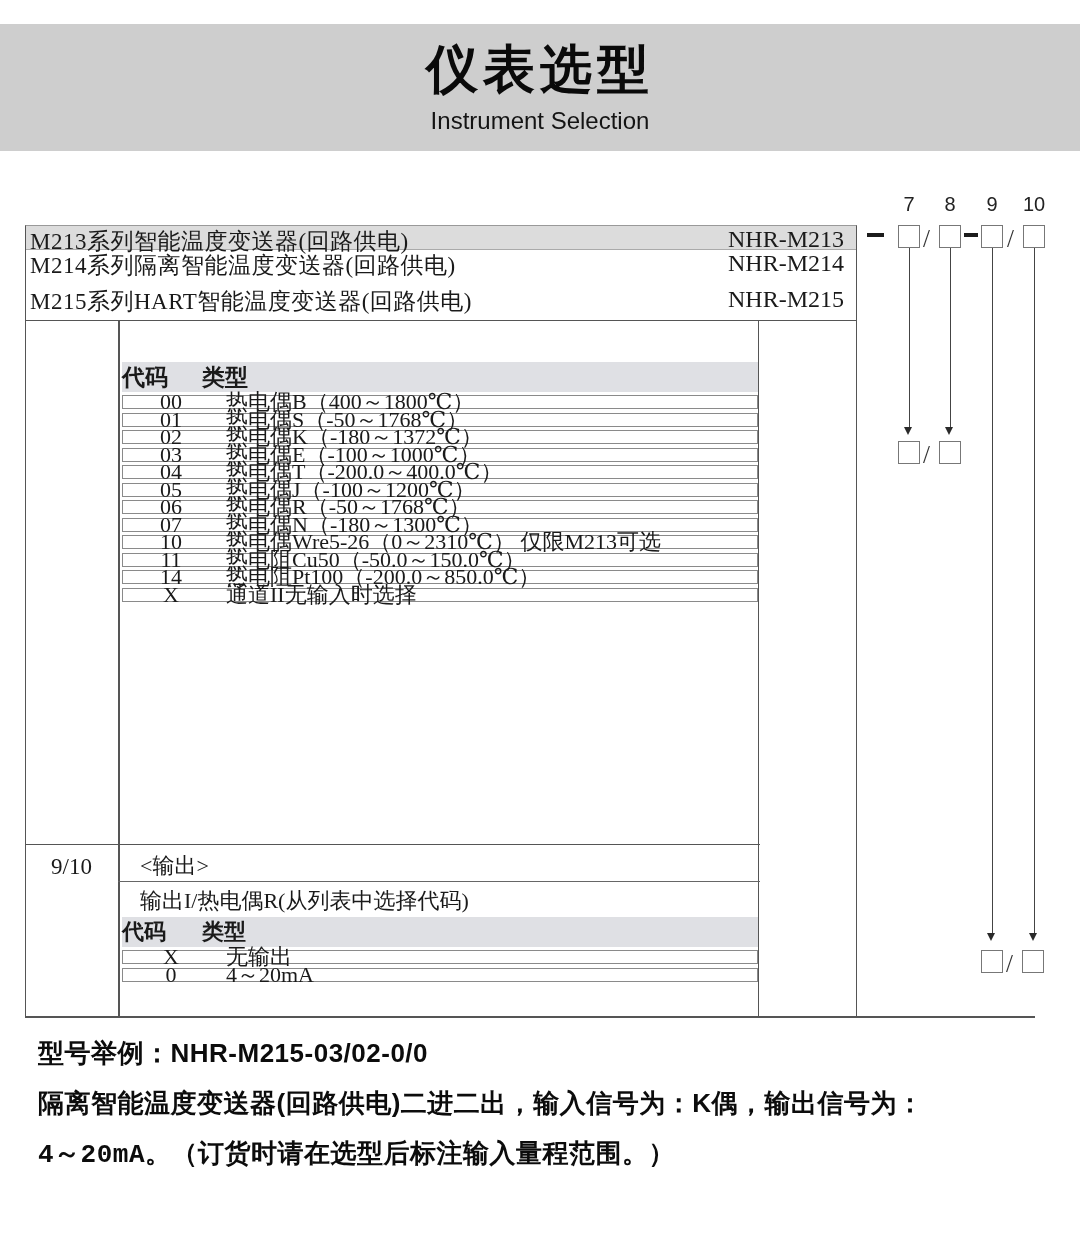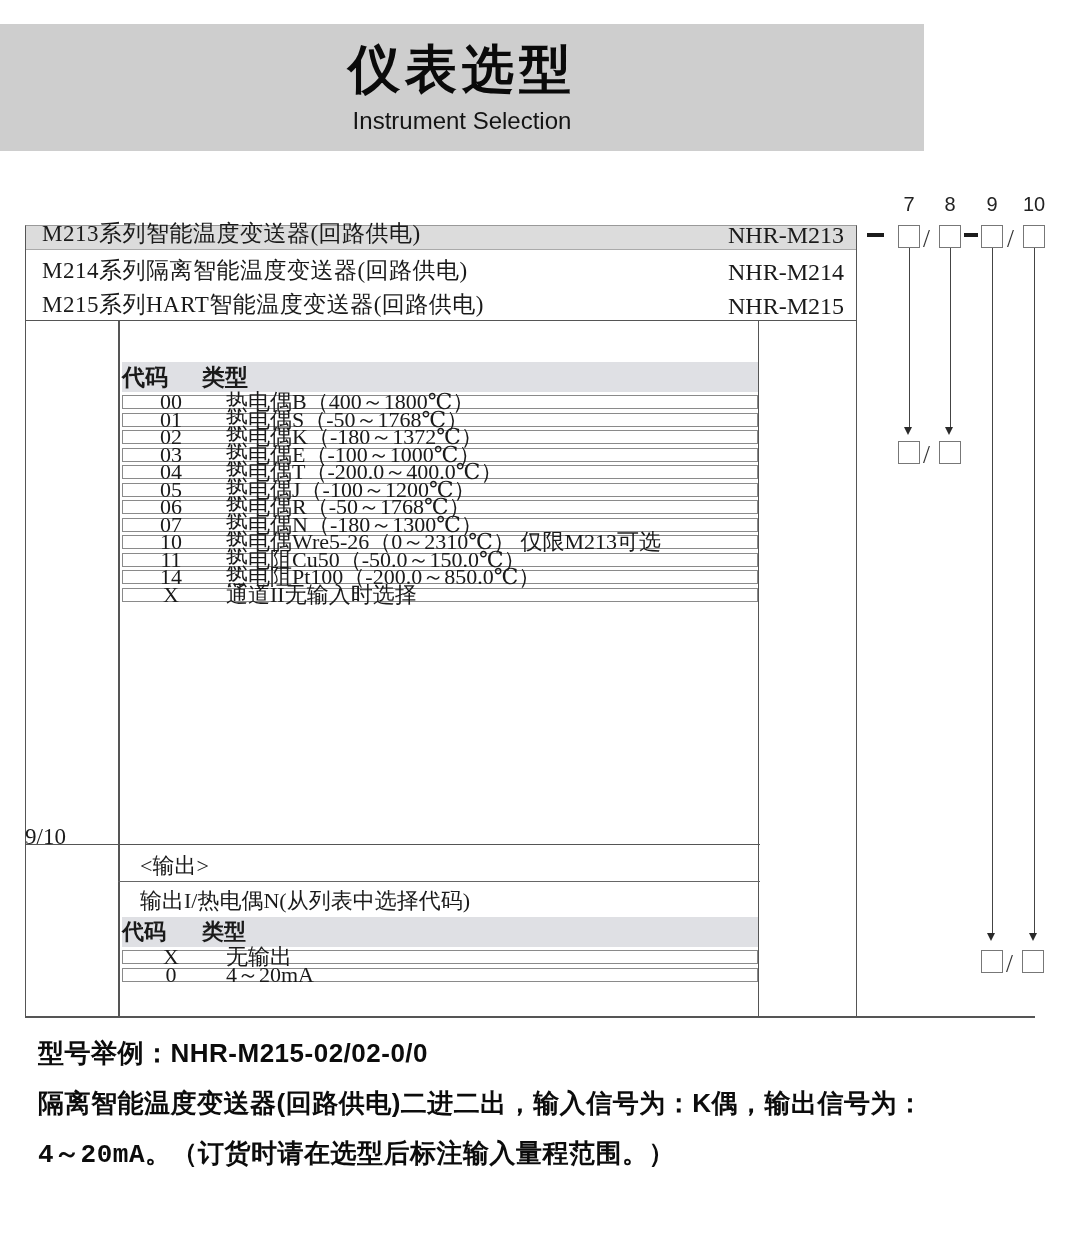"仪表选型" .banner { width: 924px -> 1080px }
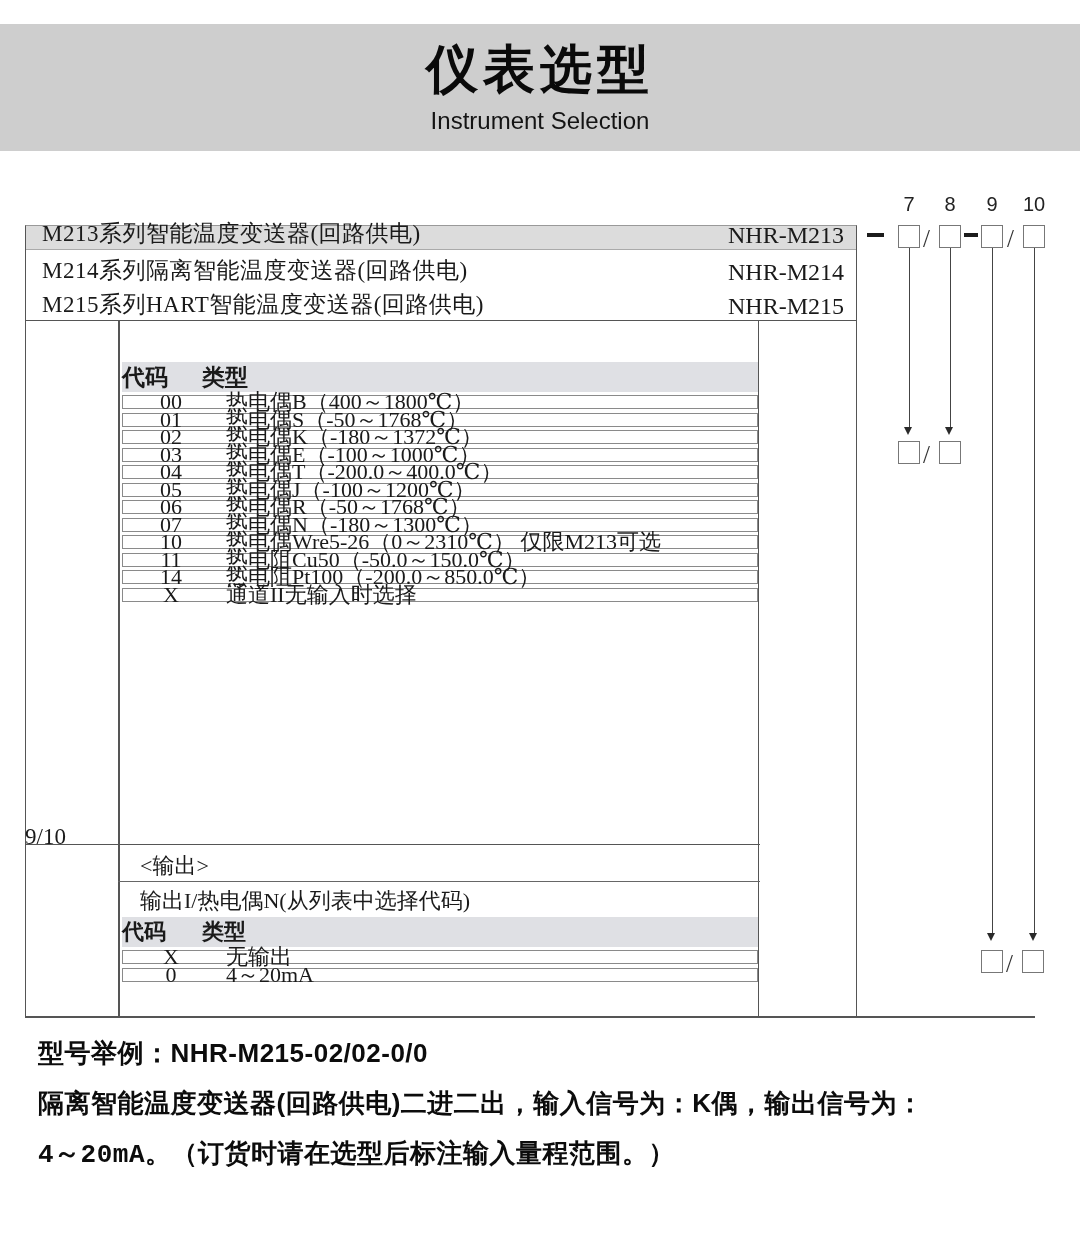"M213系列智能温度变送器(回路供电)" .series-row { align-items: flex-end -> flex-start; padding: 0 12px 0 16px -> 0 12px 0 4px }
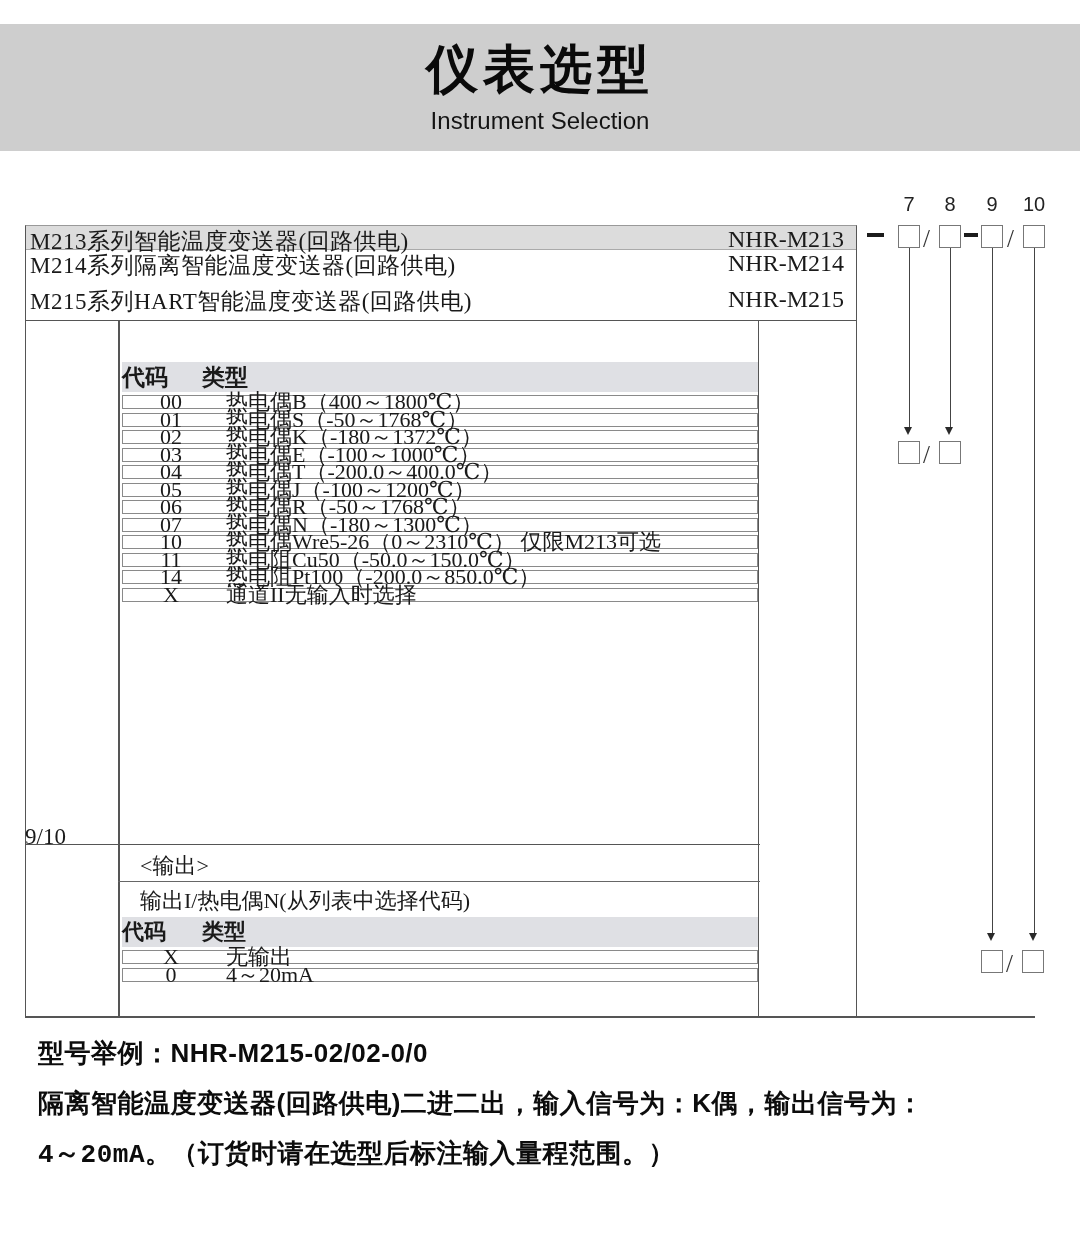"9/10" div.cell-label { text-align: none -> center; top: 824px -> 854px }
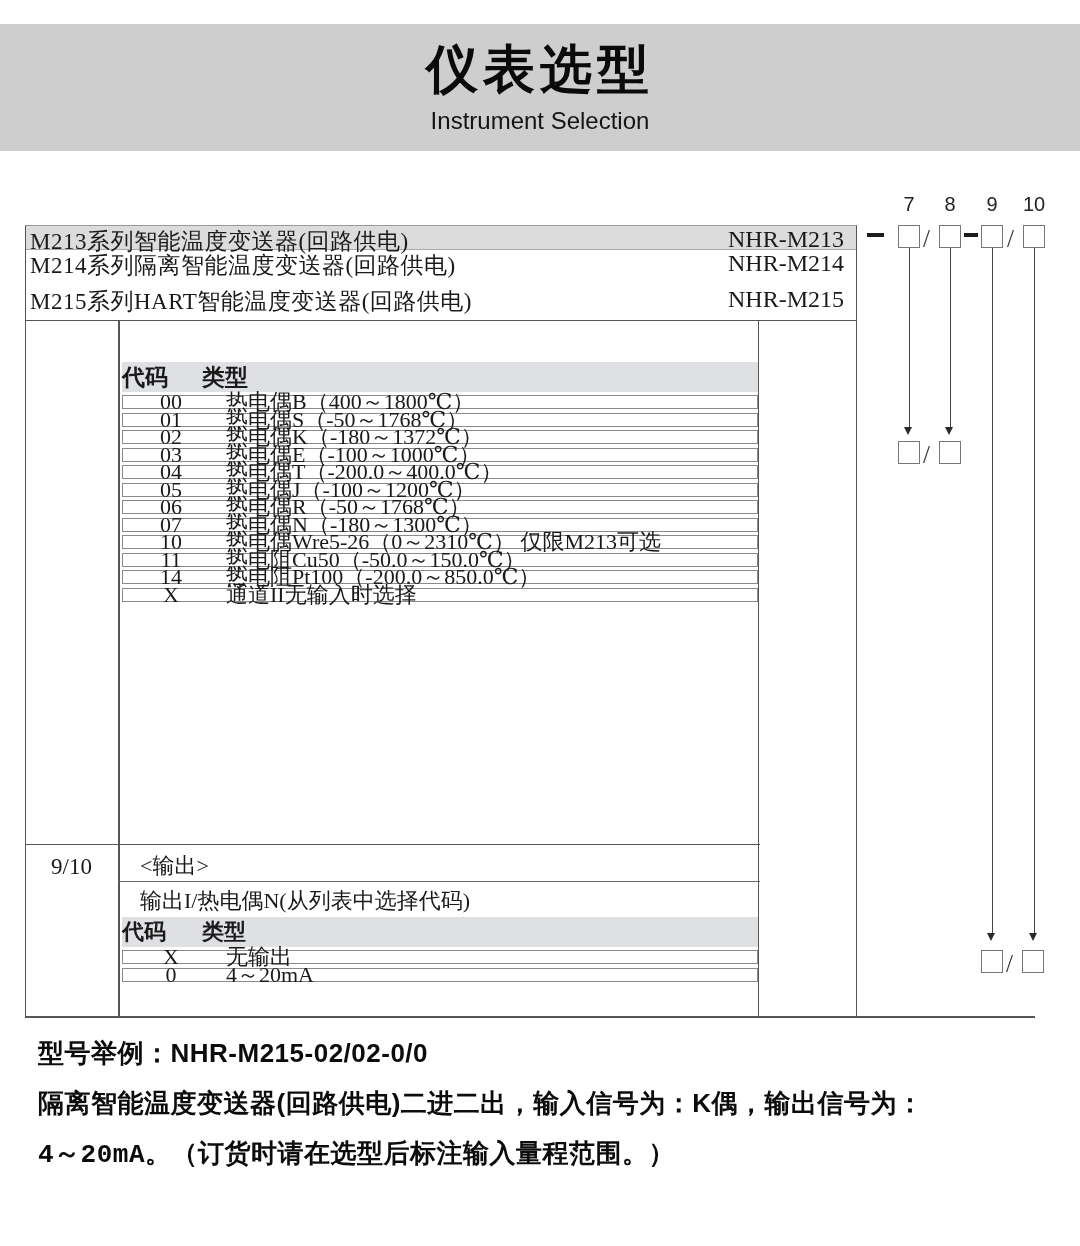"输出I/热电偶N(从列表中选择代码)" div.cell-label { text: N -> R }
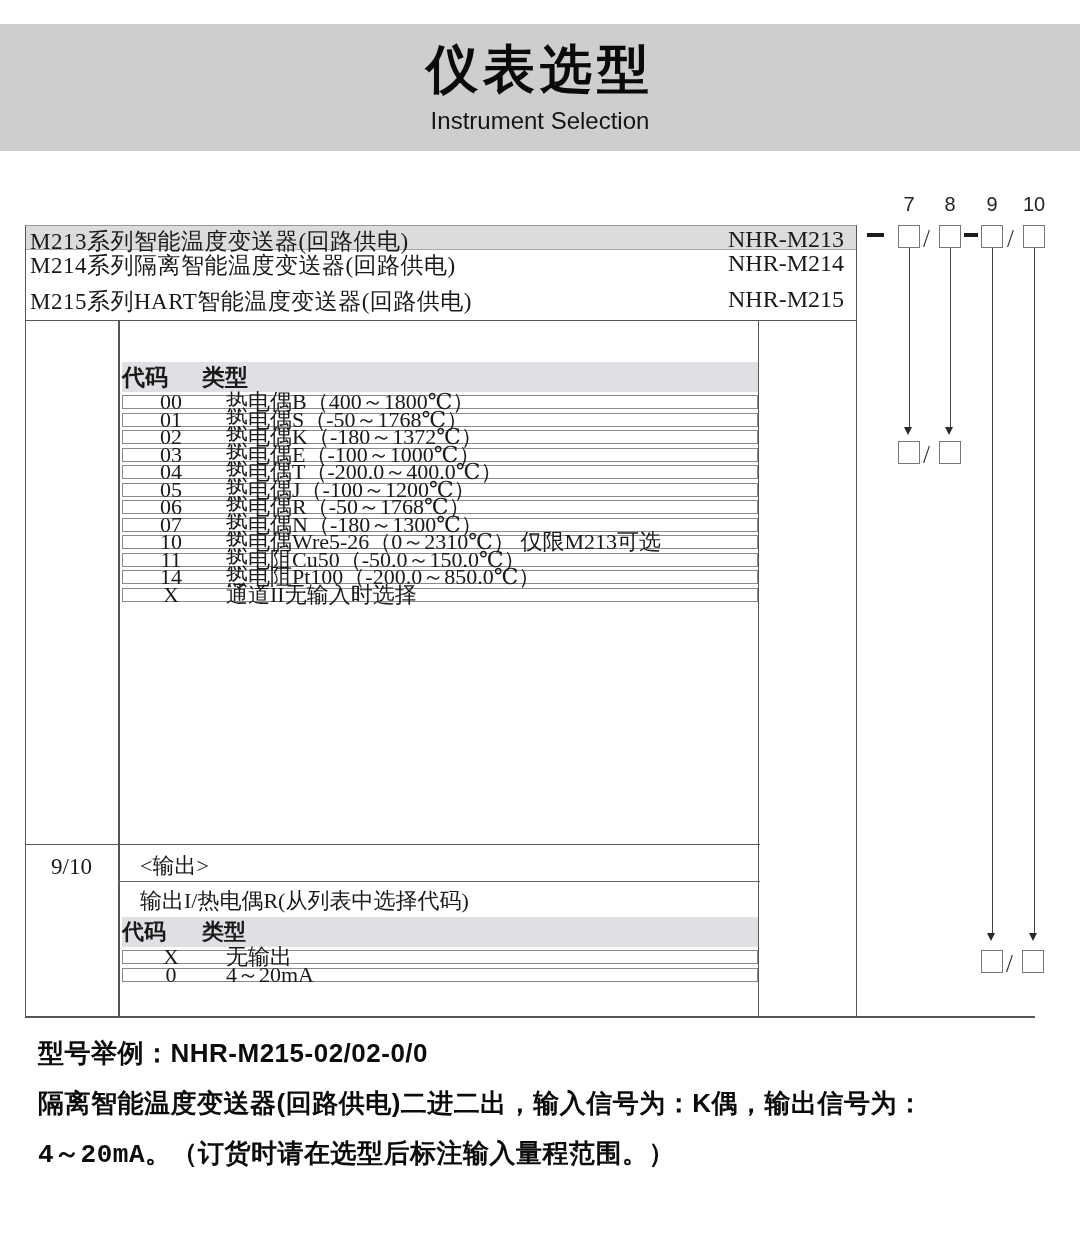"型号举例：NHR-M215-02/02-0/0" div.ex { text: NHR-M215-02/02-0/0 -> NHR-M215-03/02-0/0 }
